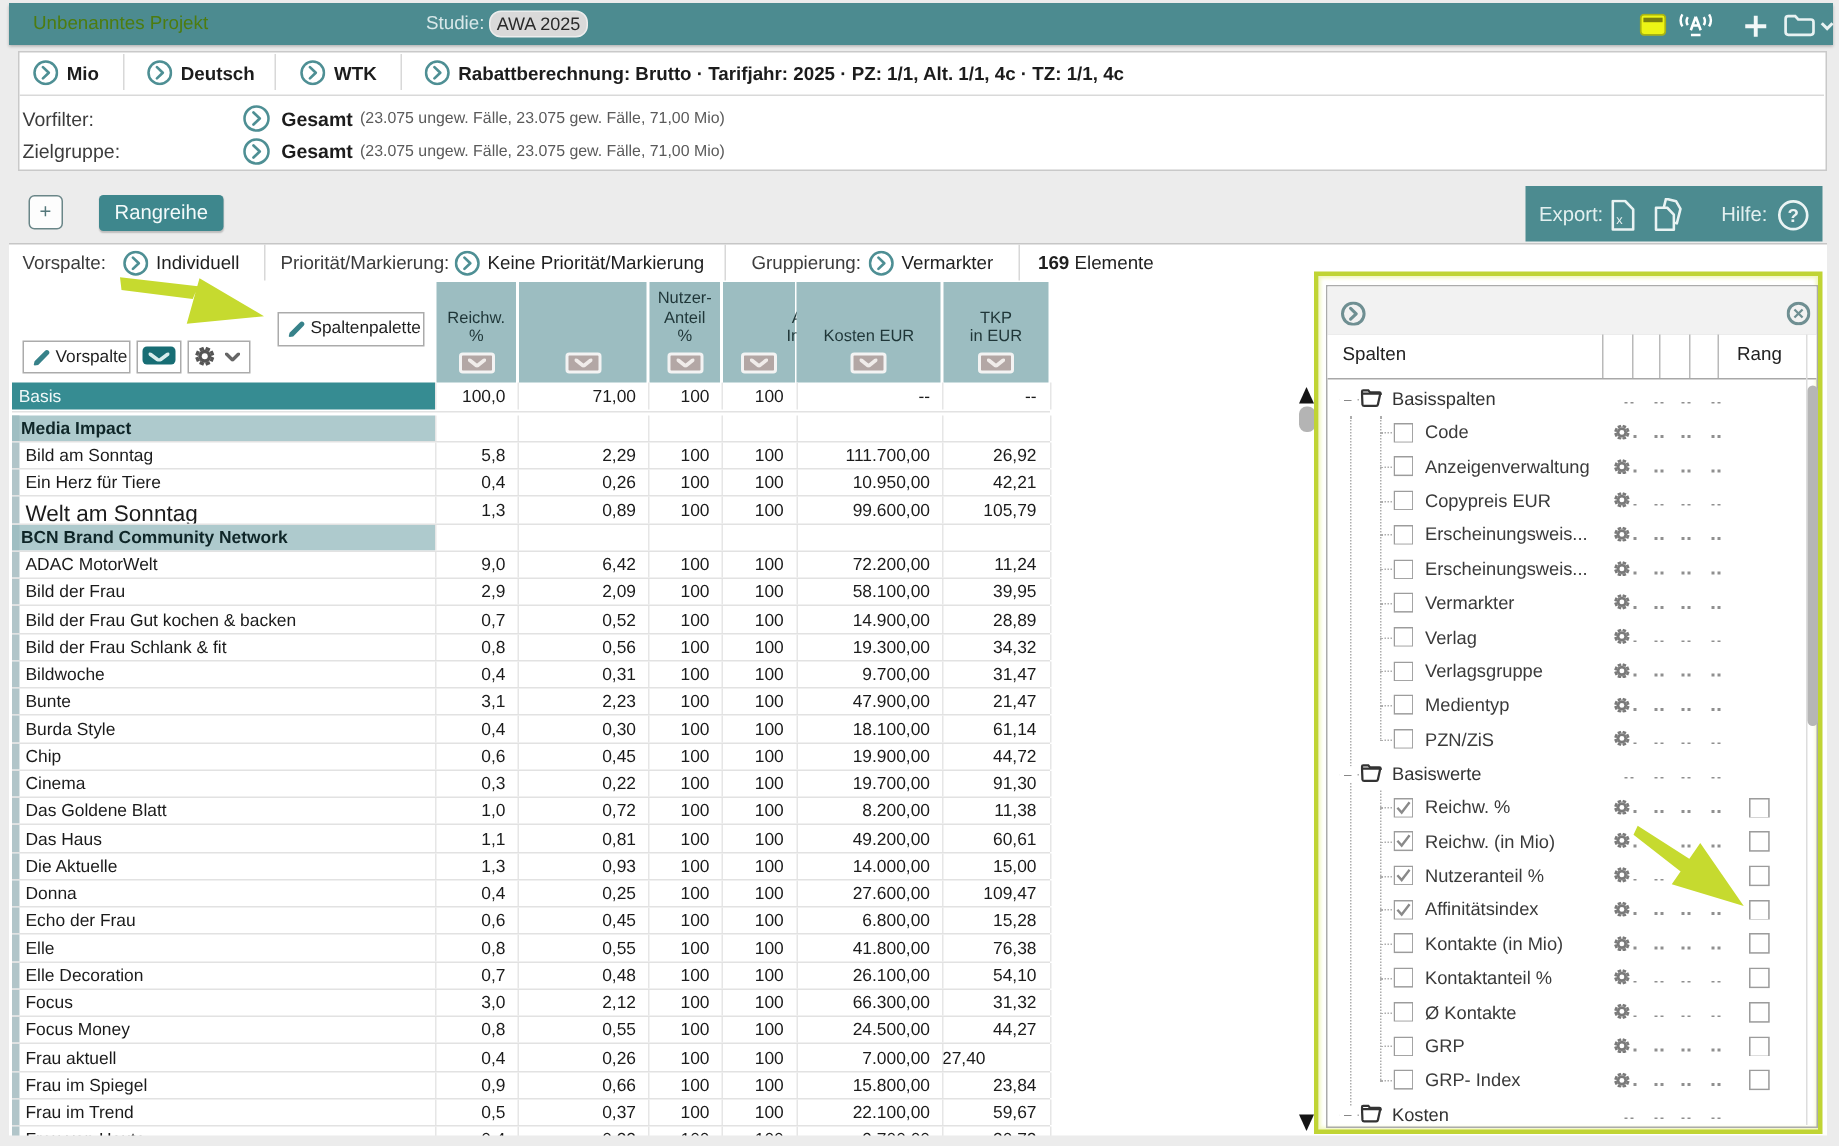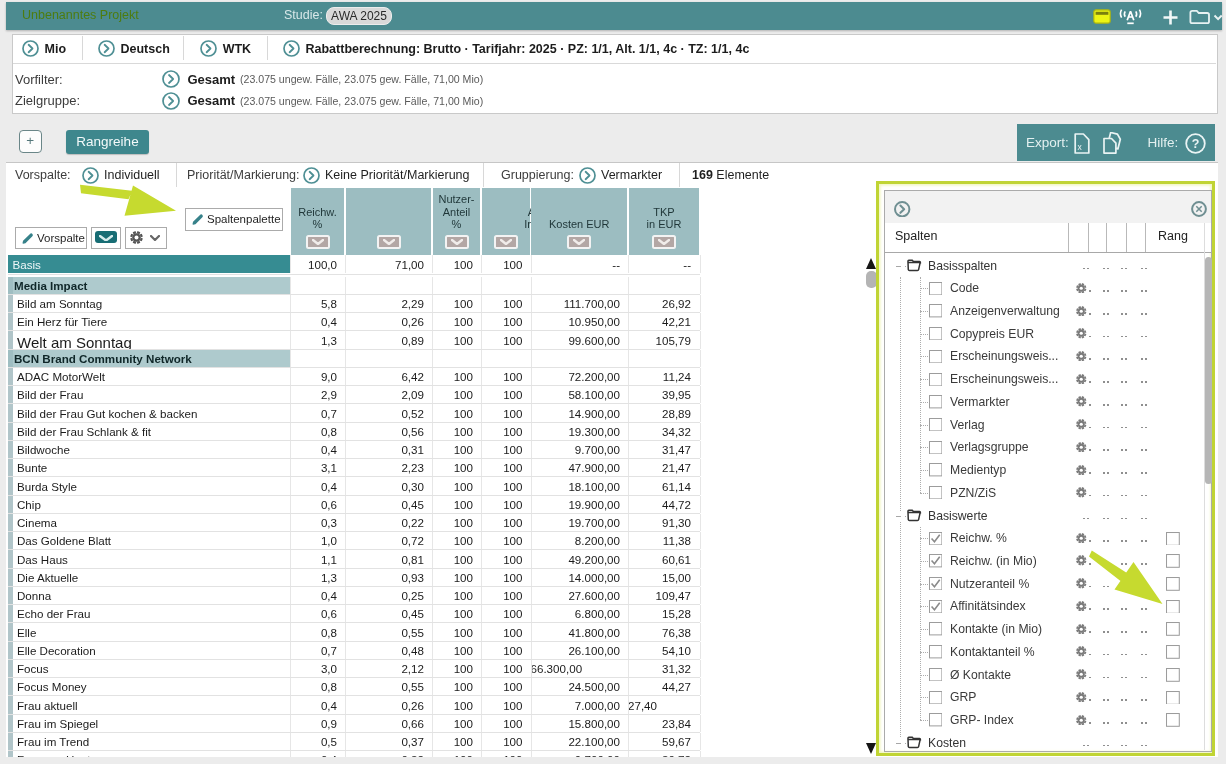"66.300,00" div.abs { text-align: none -> right }
